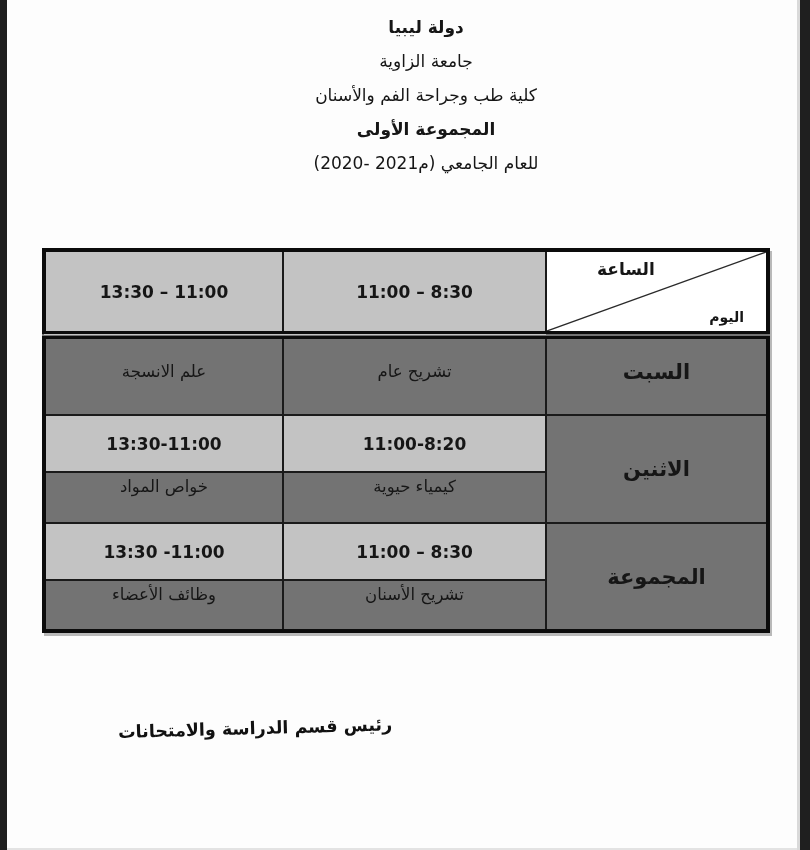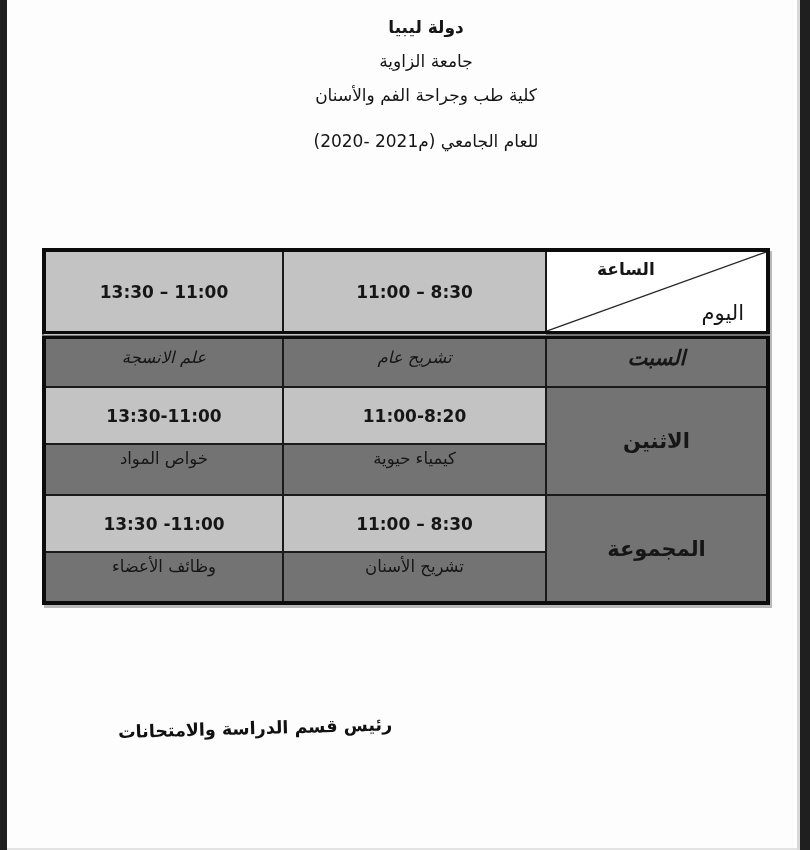"المجموعة الأولى" span.bold { html: none -> <span>المجموعة الأولى</span> }
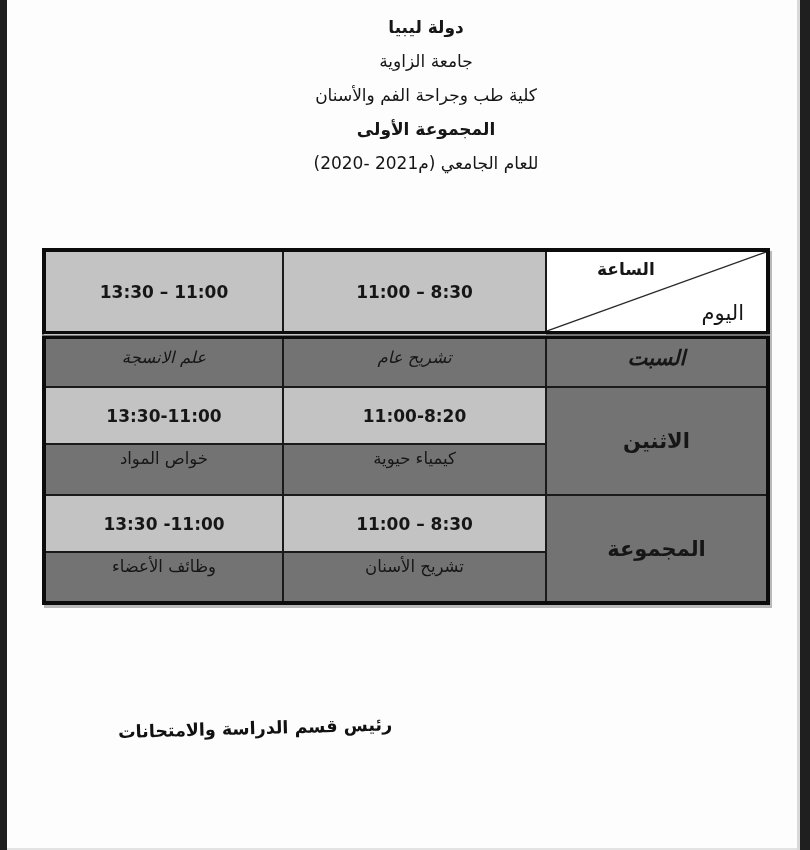"اليوم" .corner-day-label { font-size: 21px -> 14px; font-weight: normal -> bold }
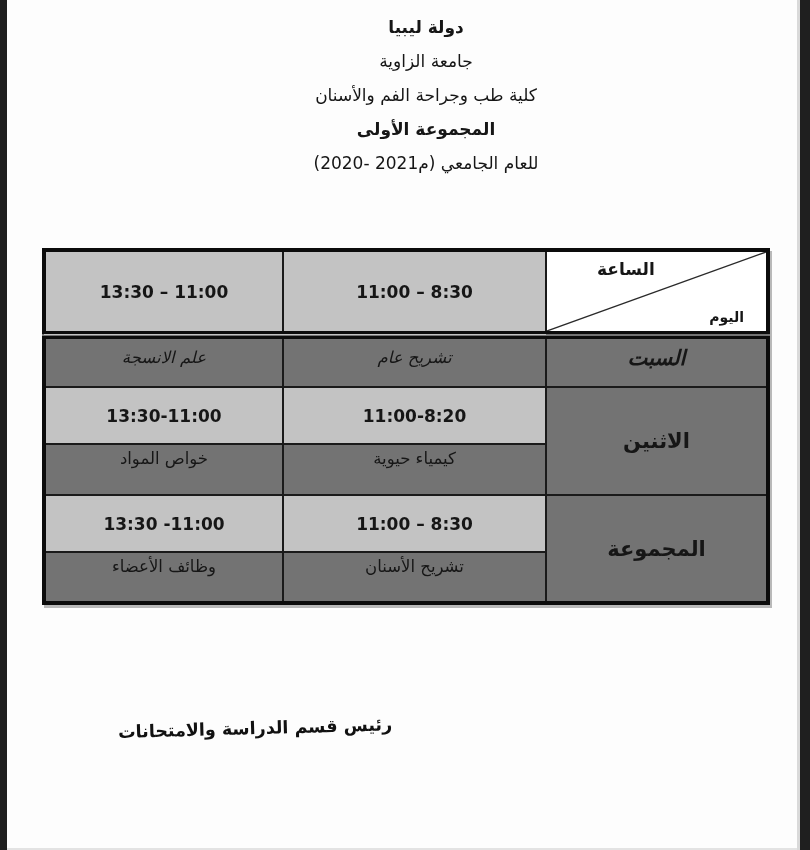"علم الانسجة" tr.row-sat td { font-style: italic -> none; height: 52px -> 80px }
